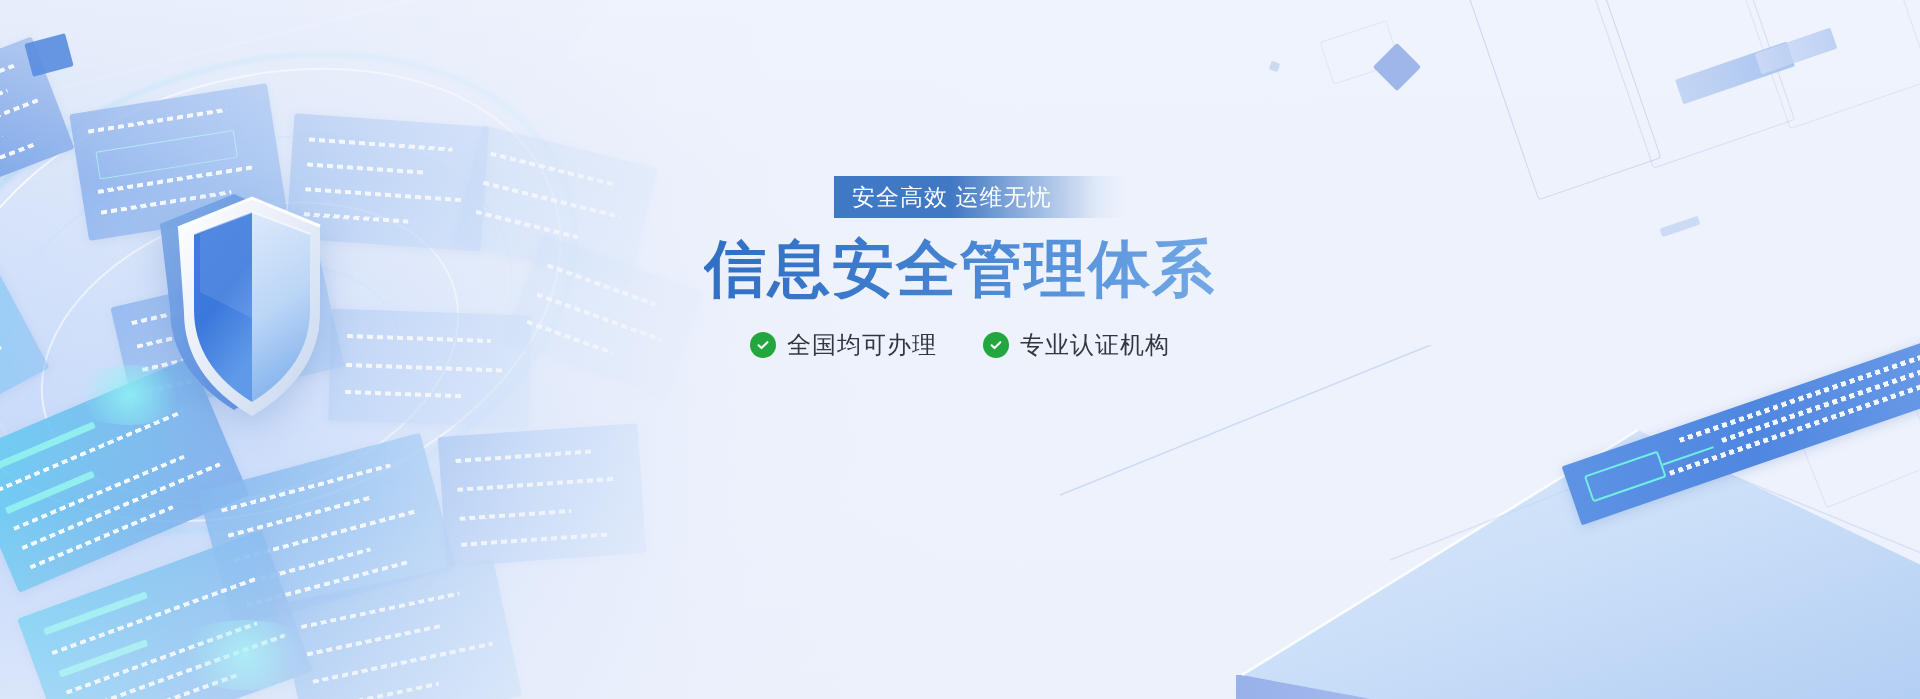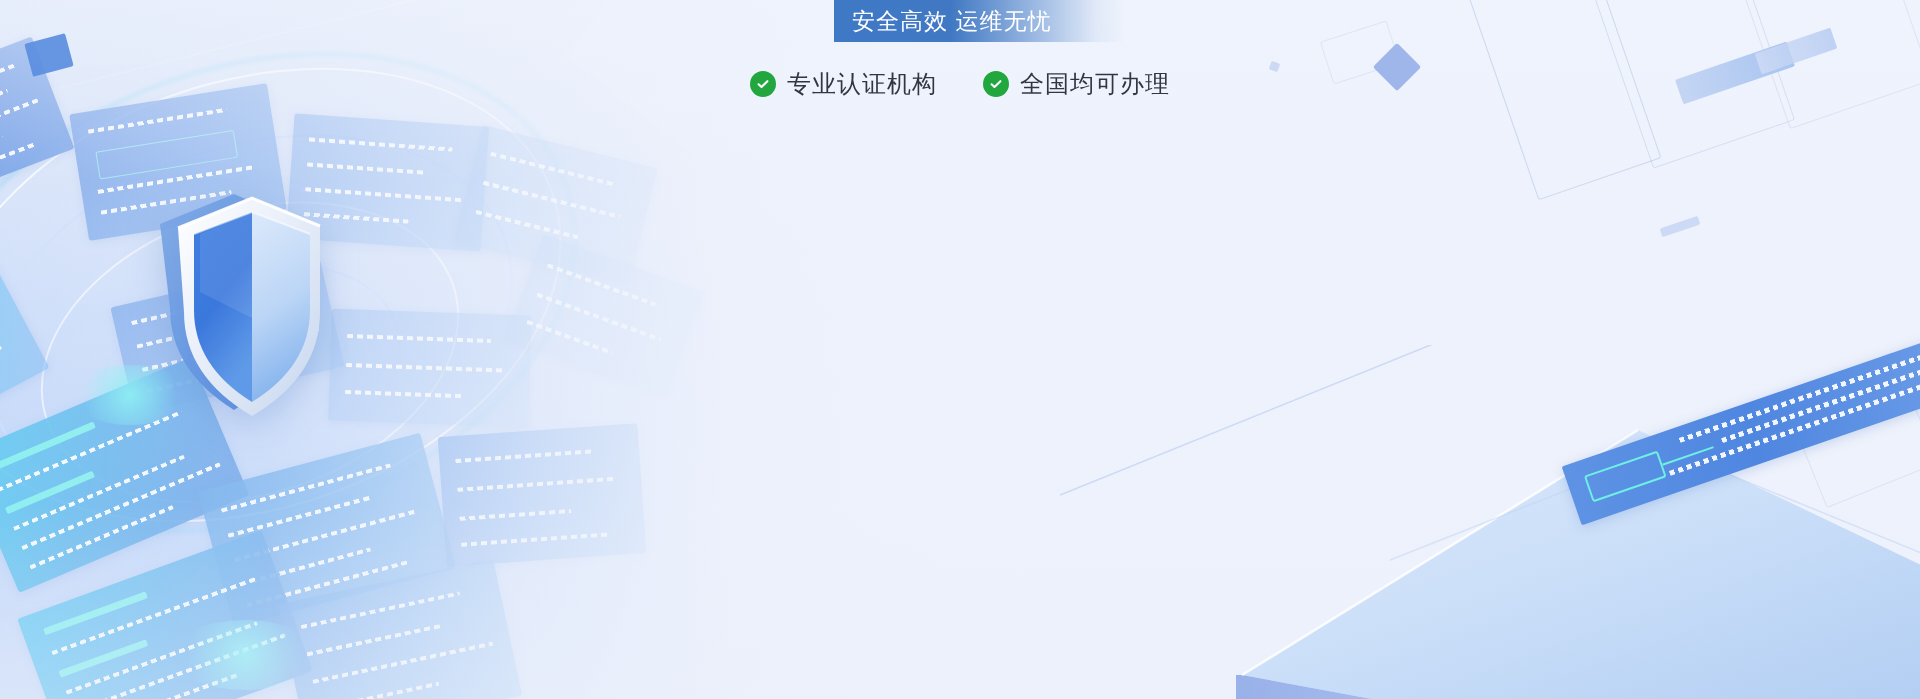"安全高效 运维无忧" #content { padding-top: none -> 176px }
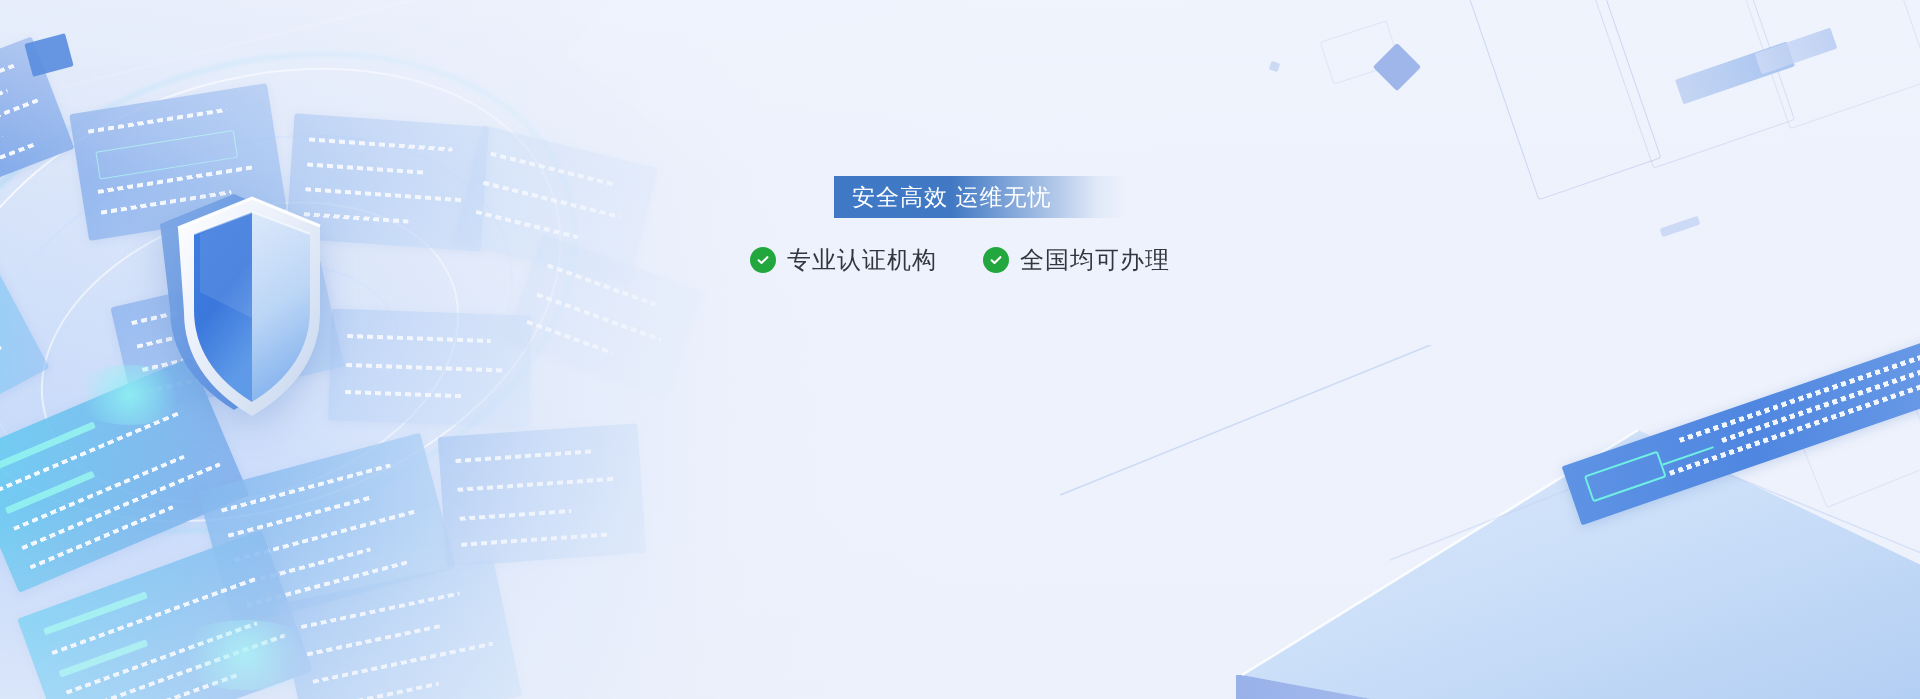"信息安全管理体系" div.headline { html: none -> <div>信息安全管理体系</div> }
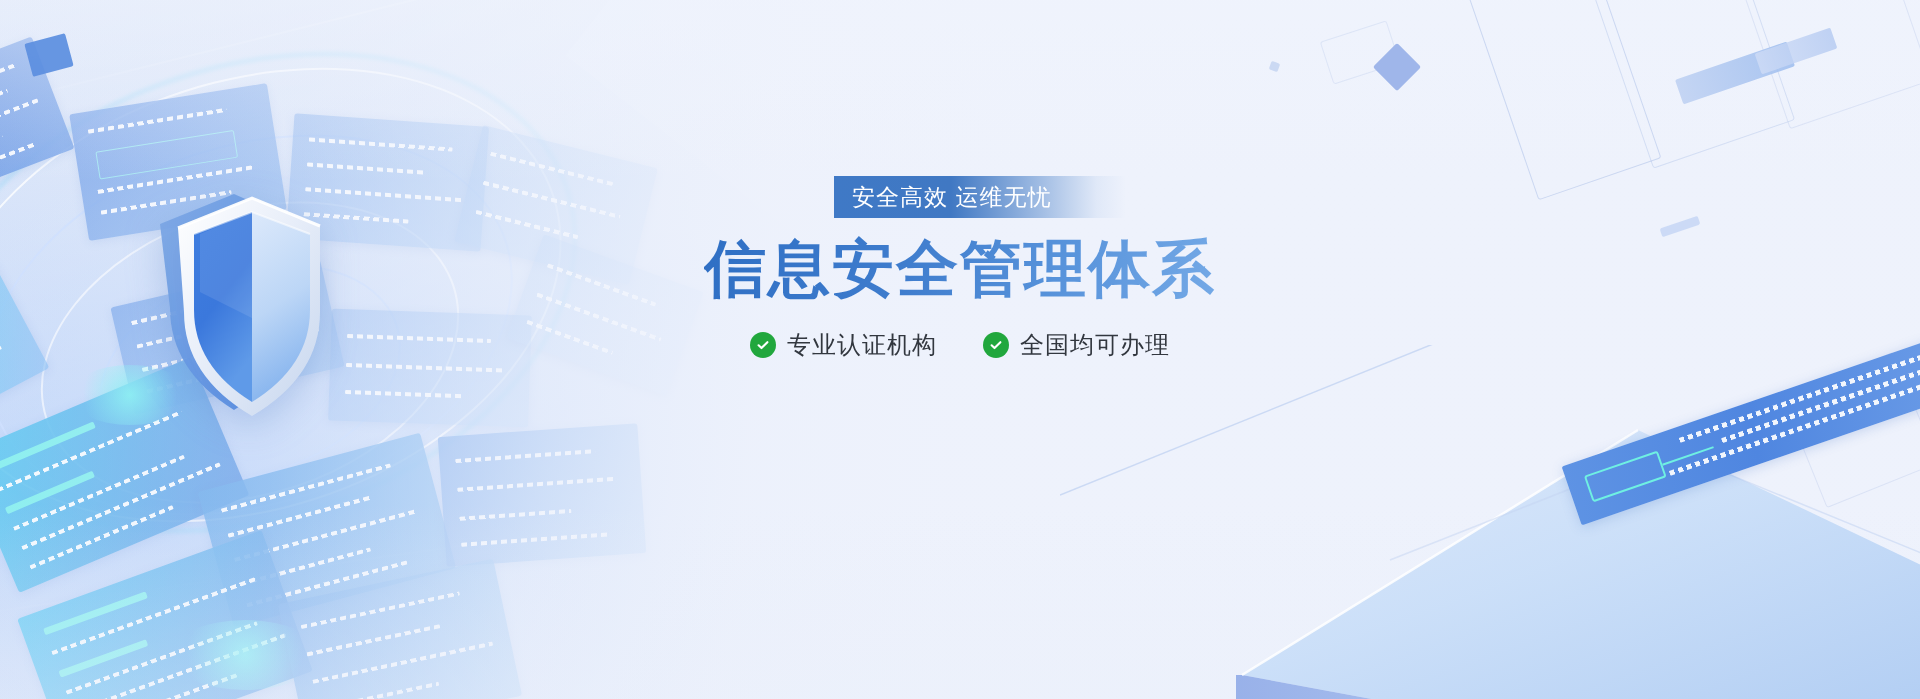"专业认证机构" div.feature { order: before "全国均可办理" -> after "全国均可办理" }
